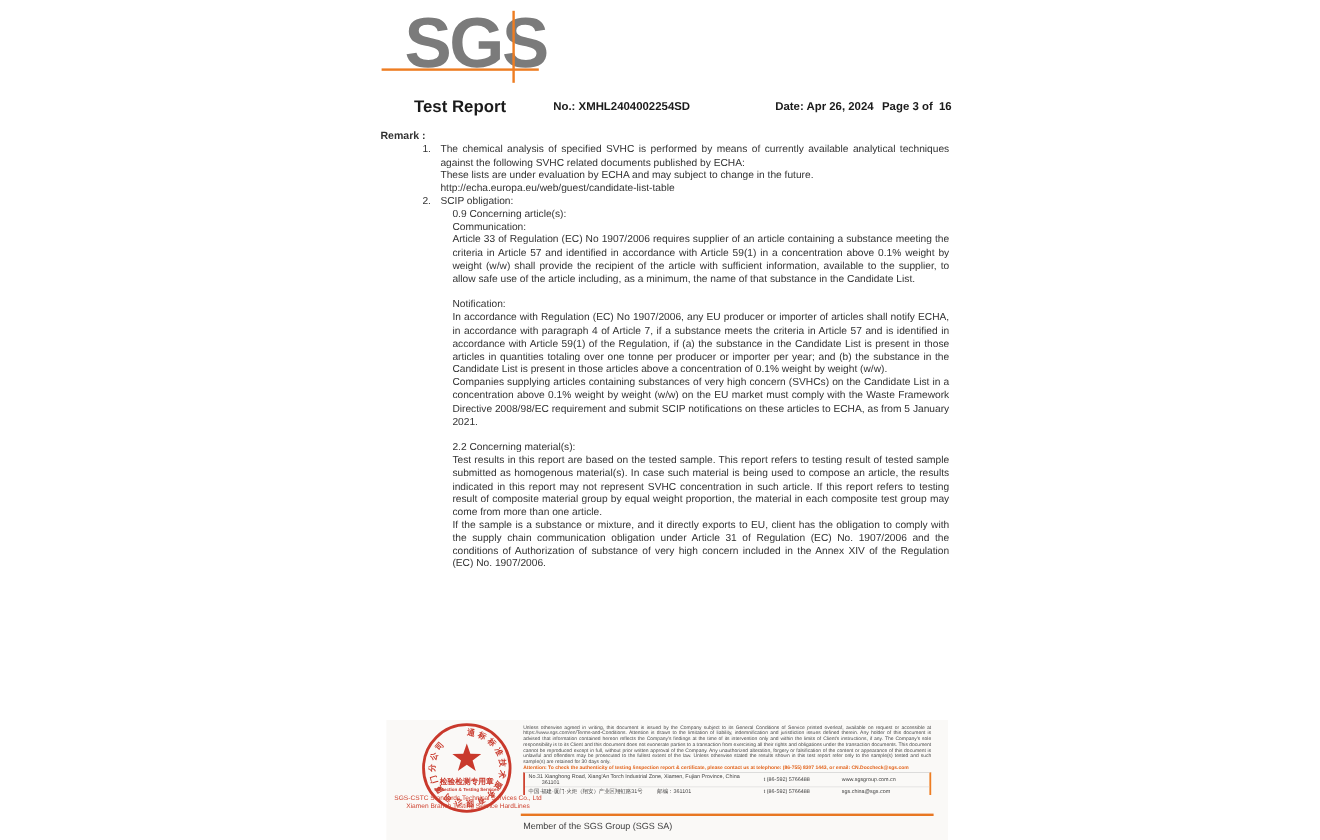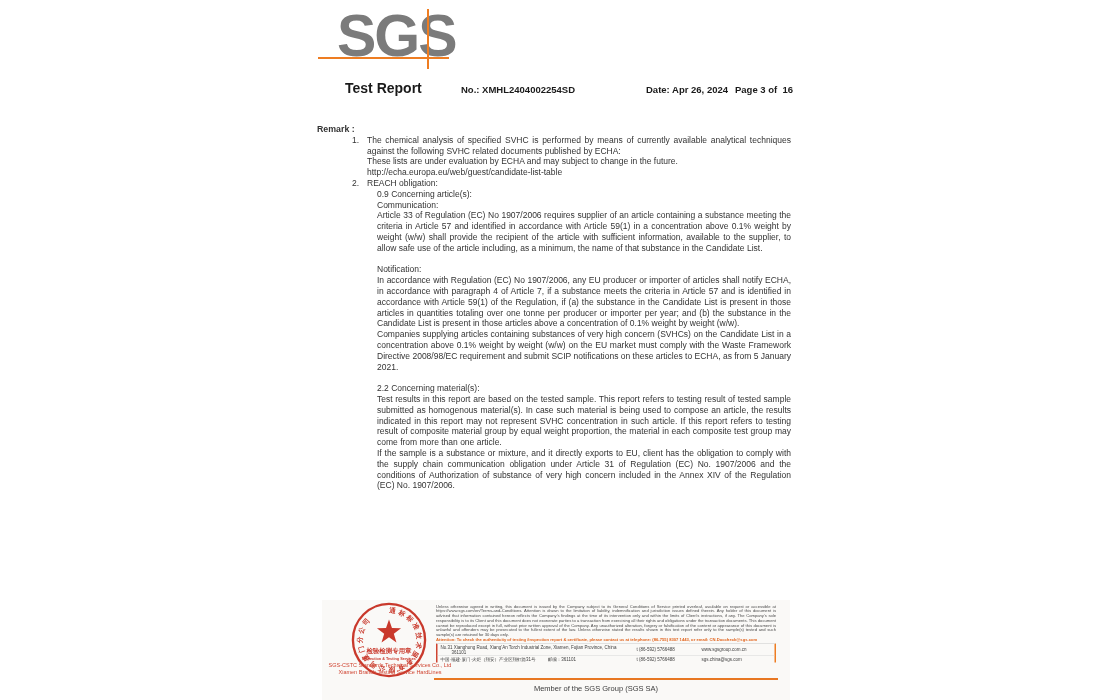"Remark :" .body-text { top: 124px -> 108px }
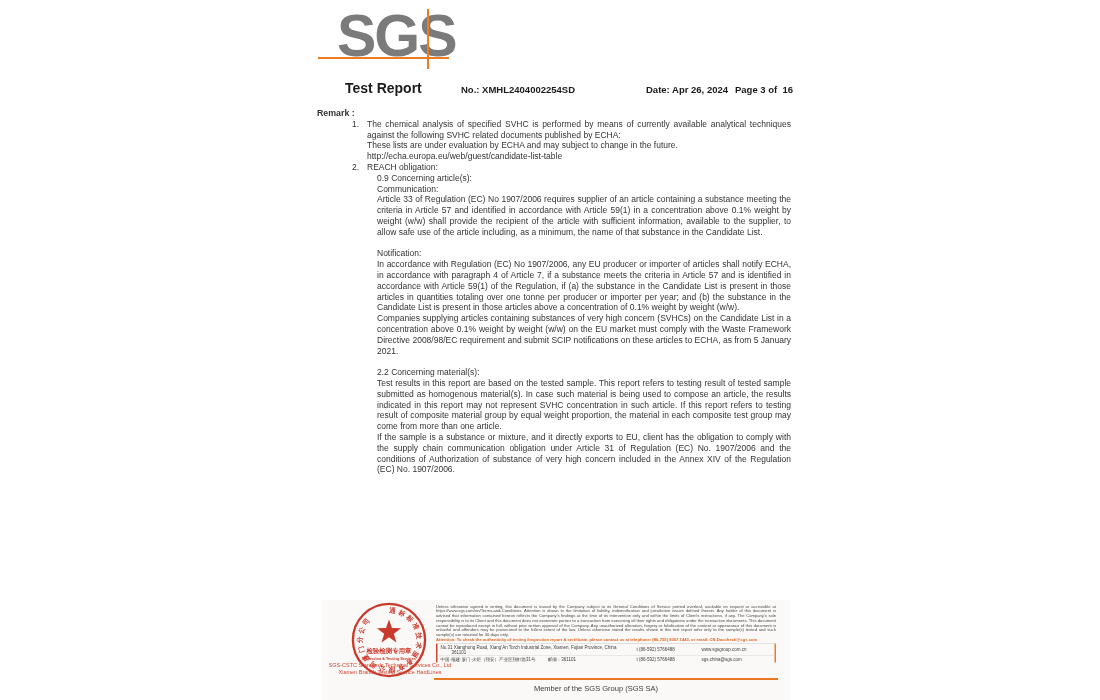"REACH obligation:" div.li-content { text: REACH -> SCIP }
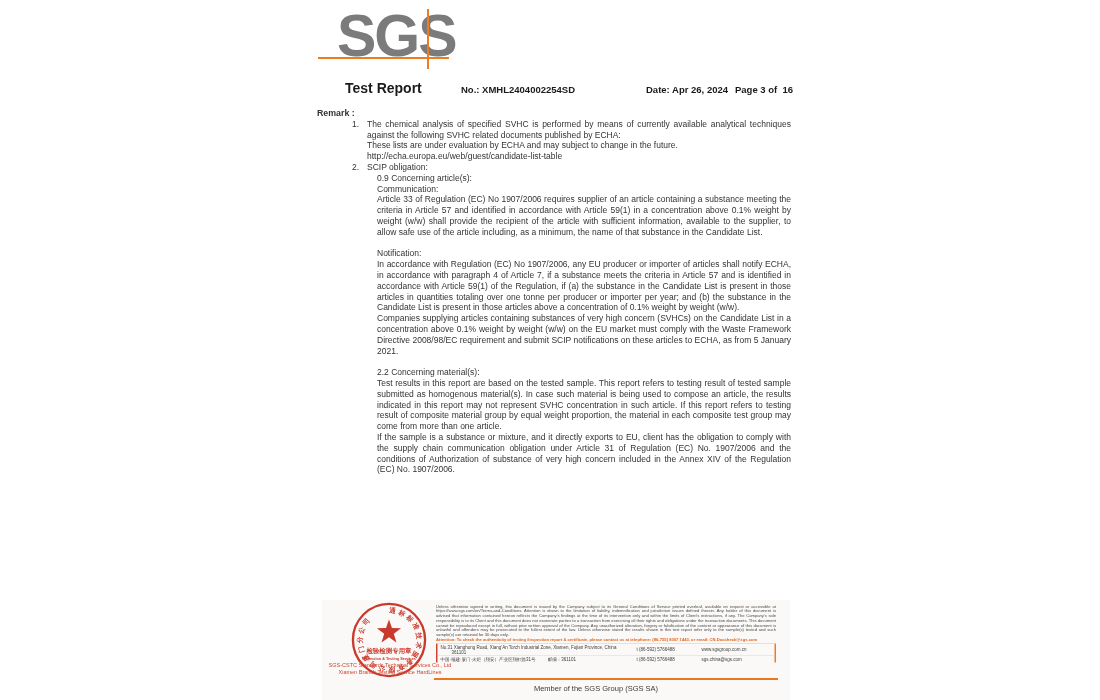"Member of the SGS Group" .member { text-align: center -> left }
